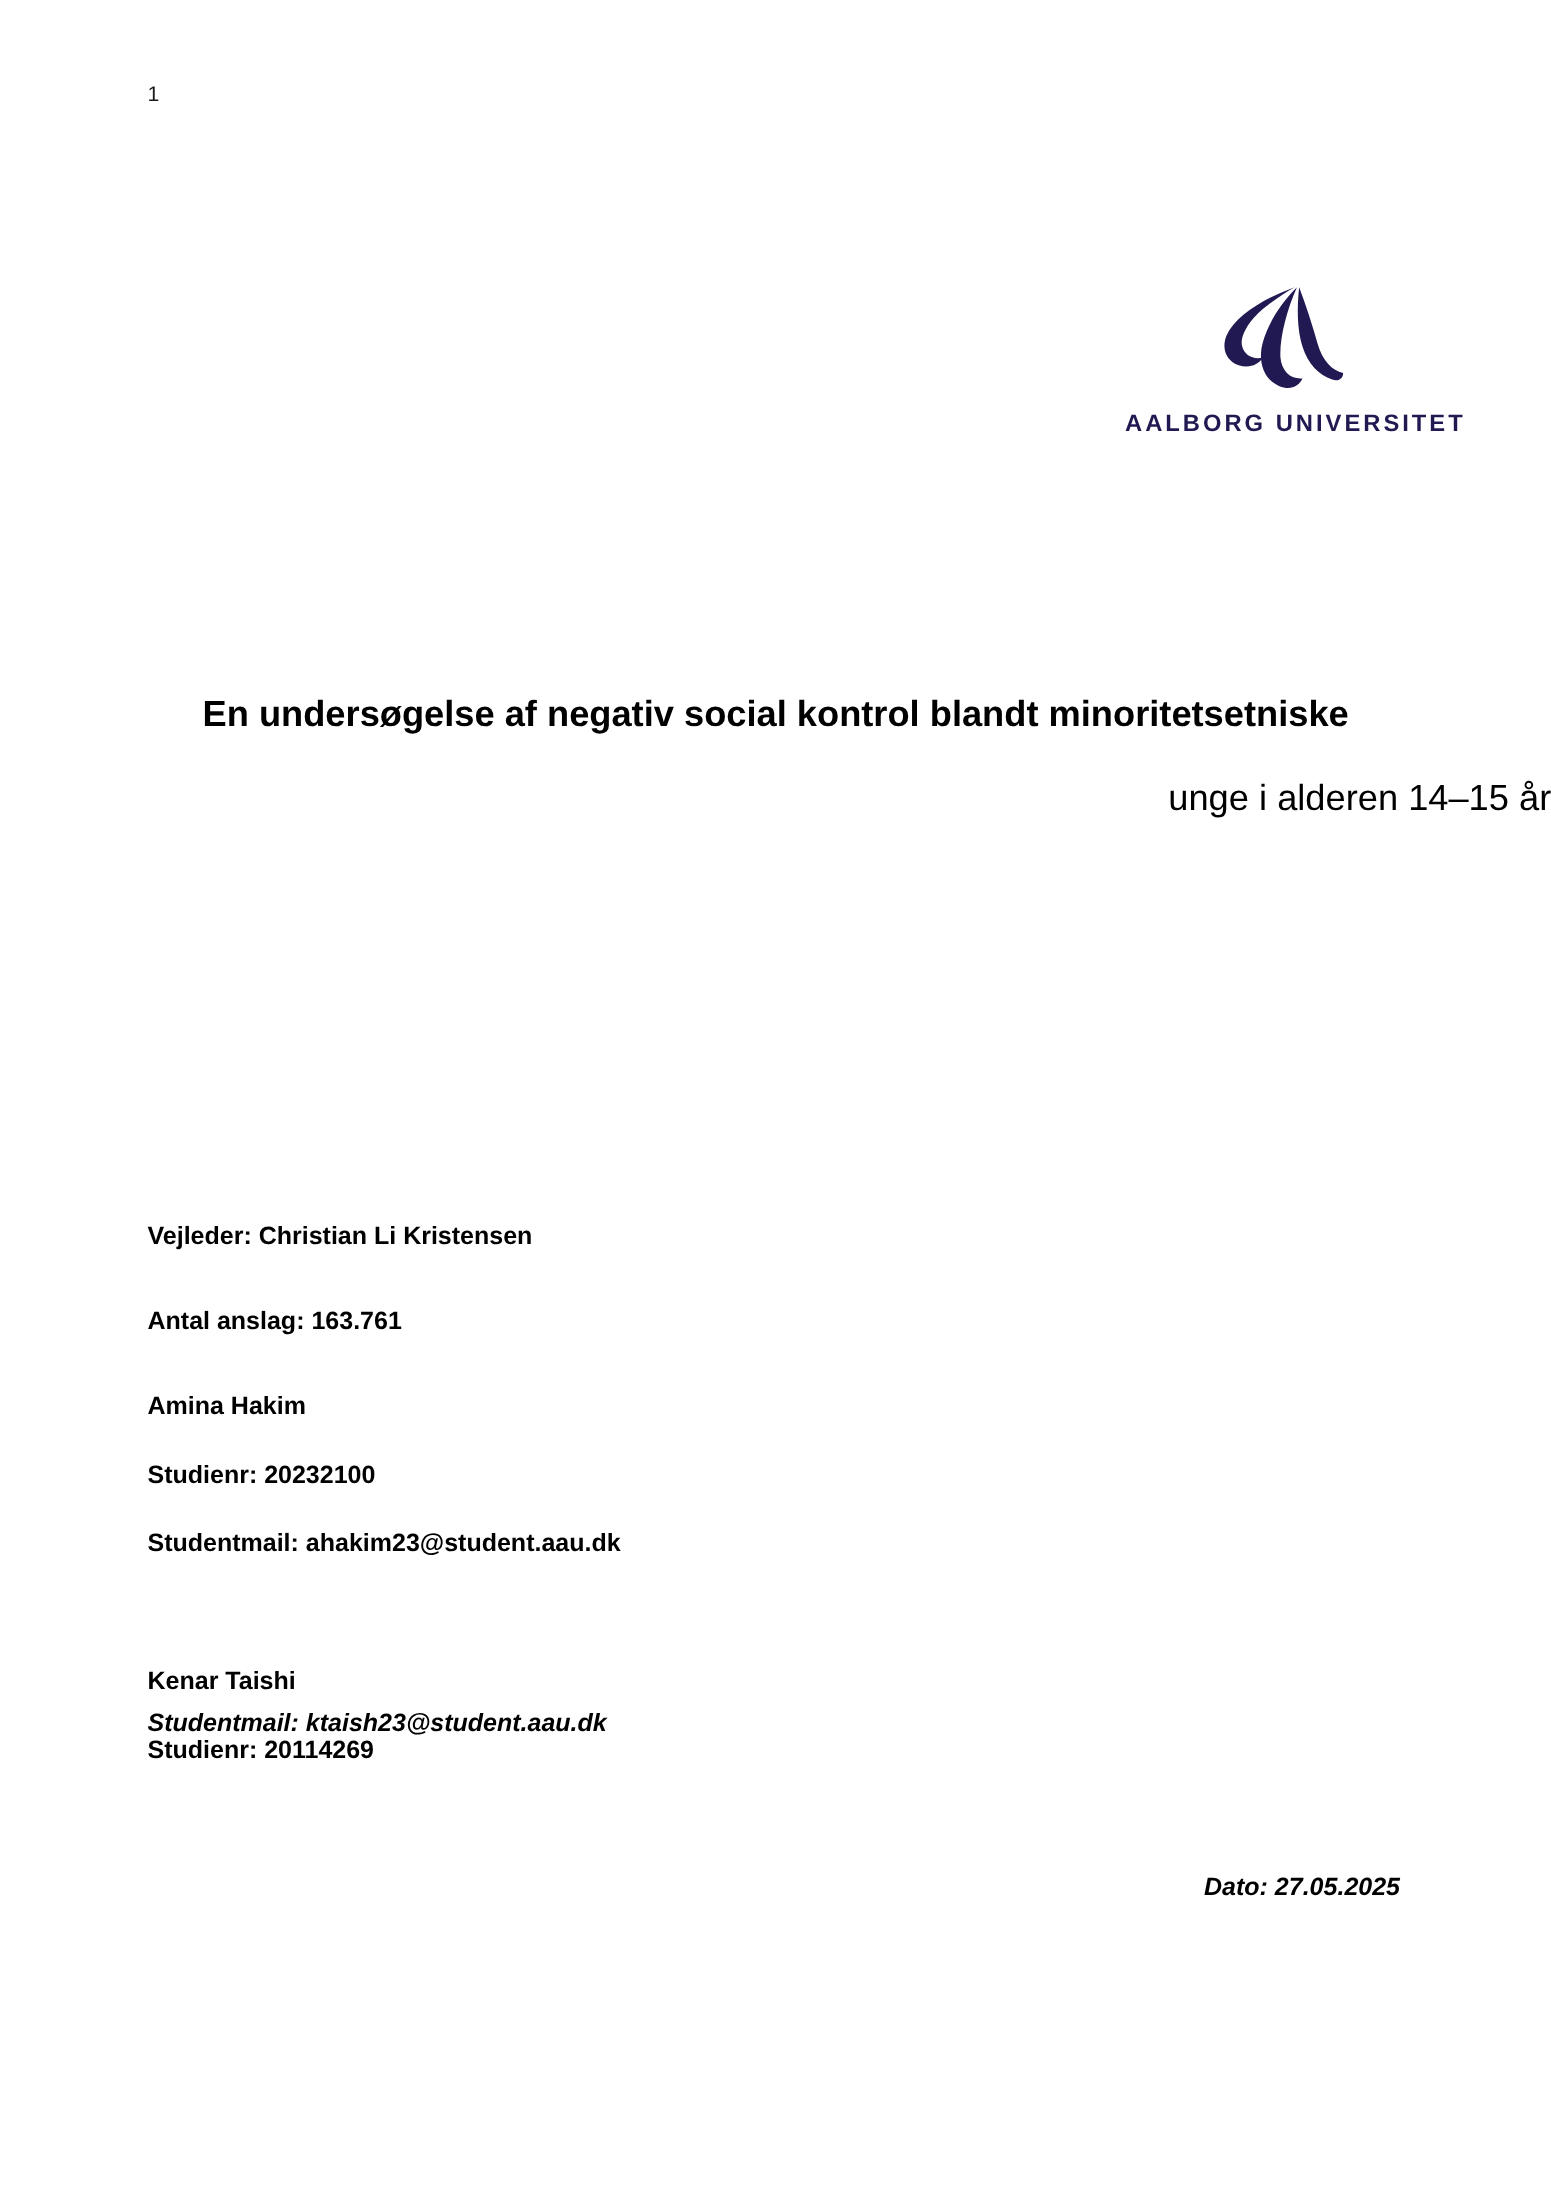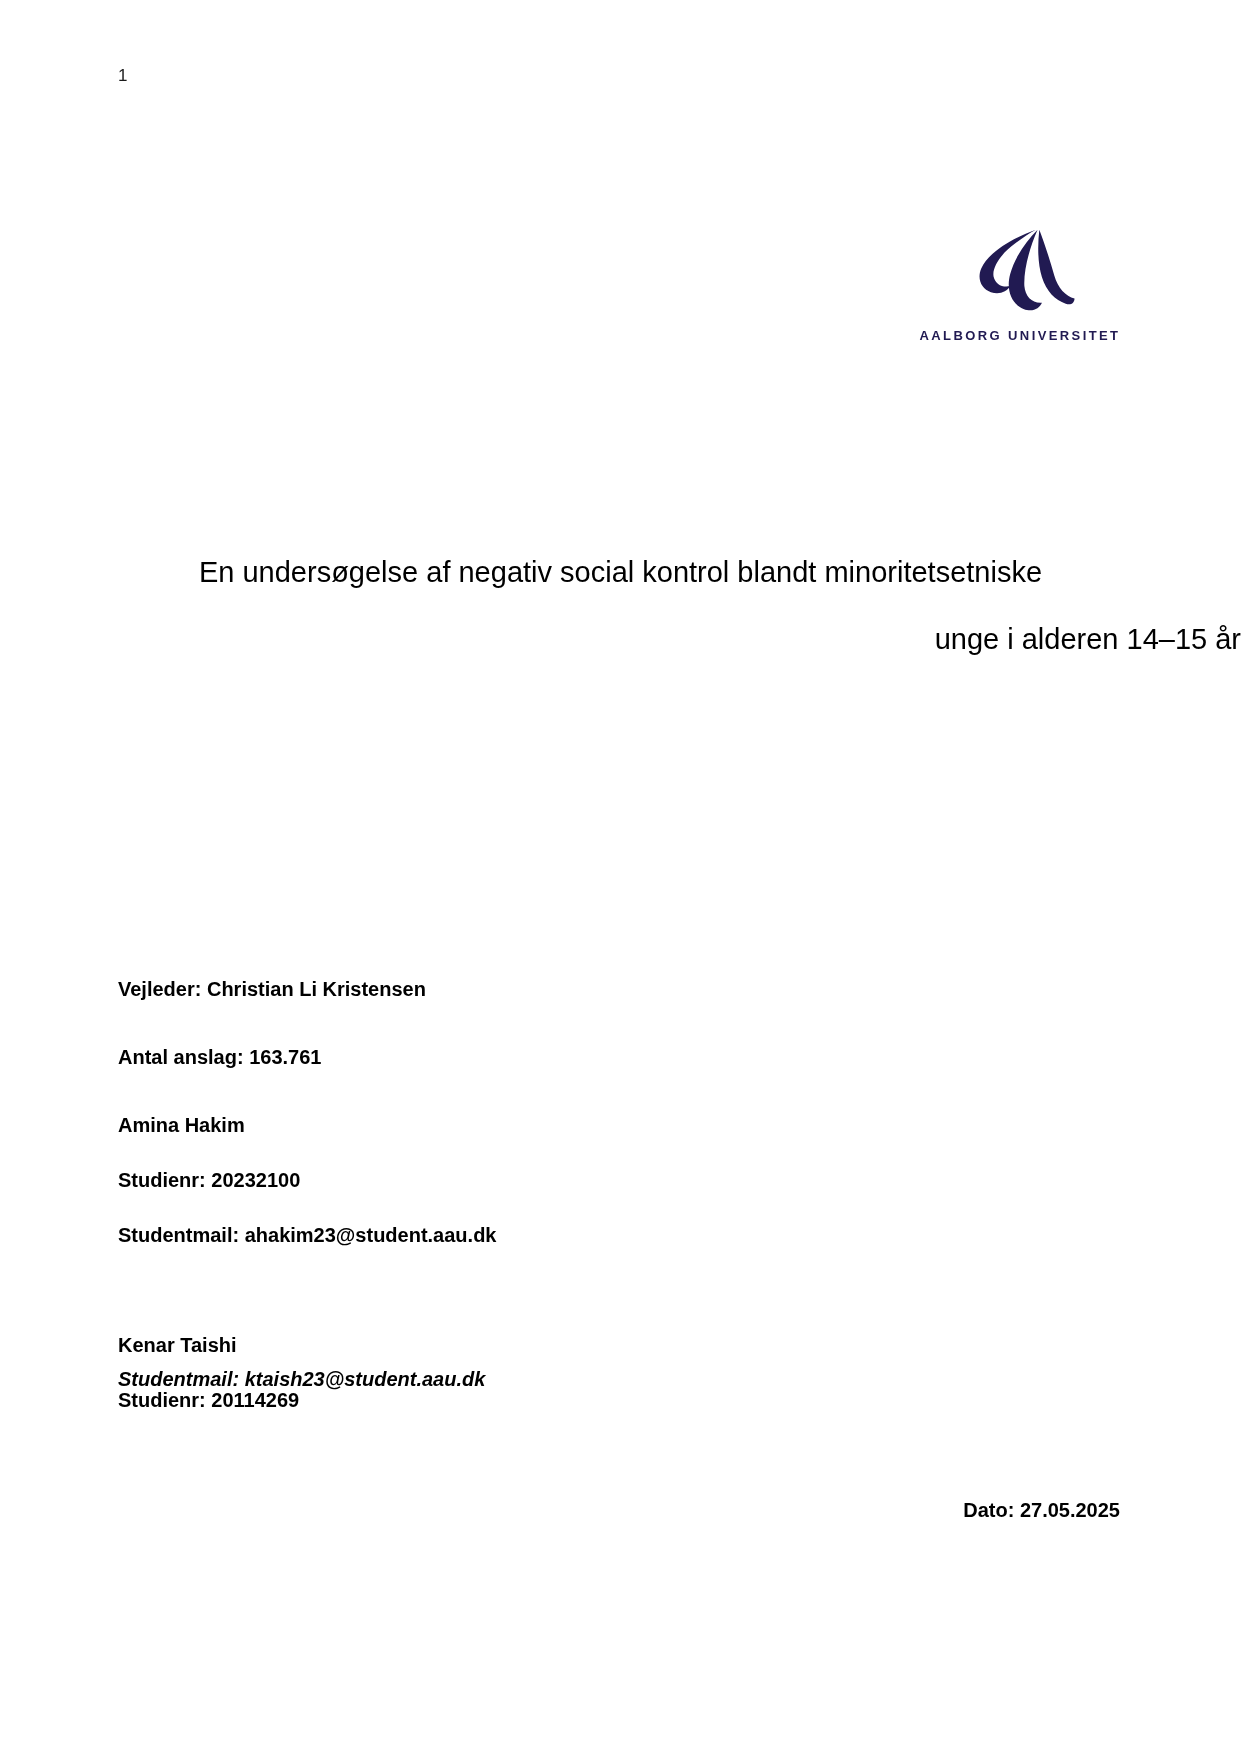"AALBORG UNIVERSITET" .logo-wordmark { font-size: 13px -> 19px }
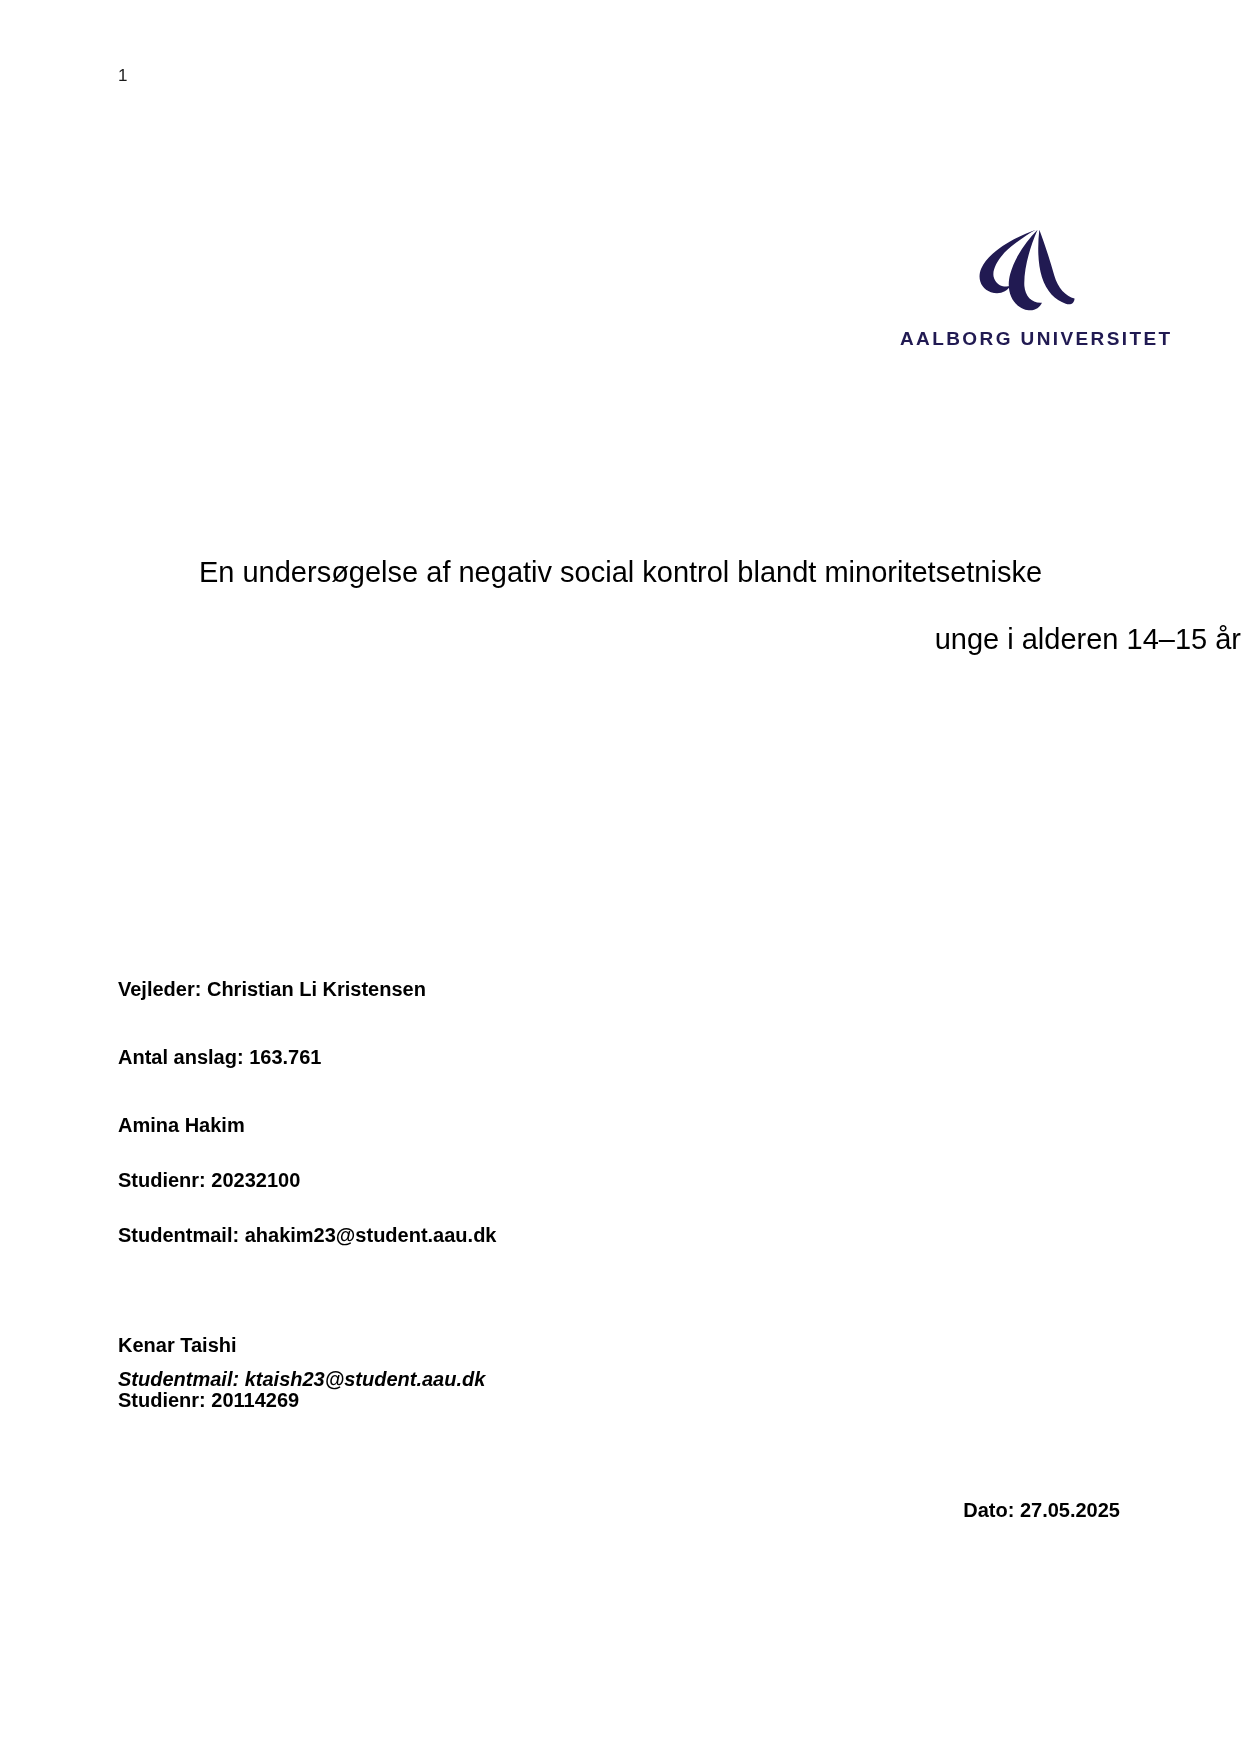"En undersøgelse af negativ social" .thesis-title-line1 { font-weight: 400 -> 700 }
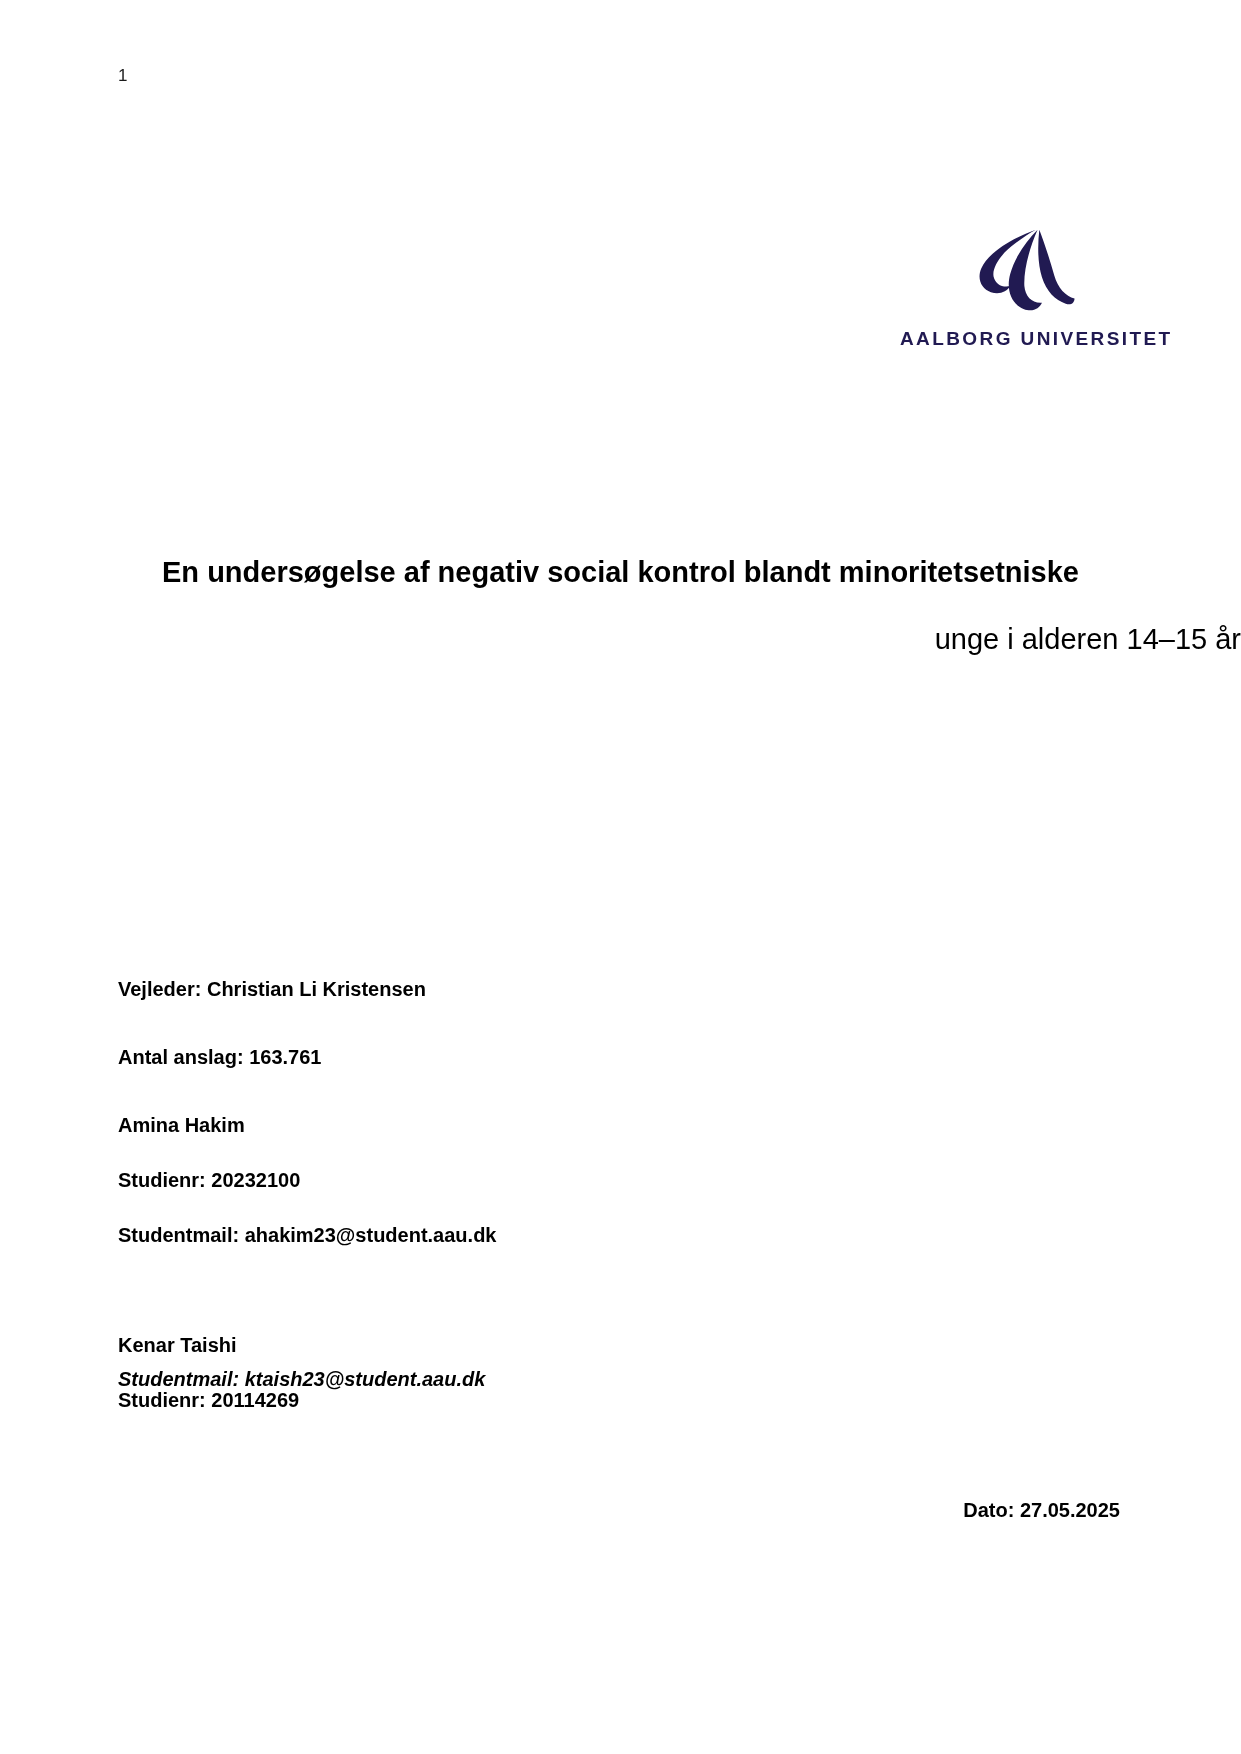"Dato: 27.05.2025" .date-line { font-style: none -> italic }
